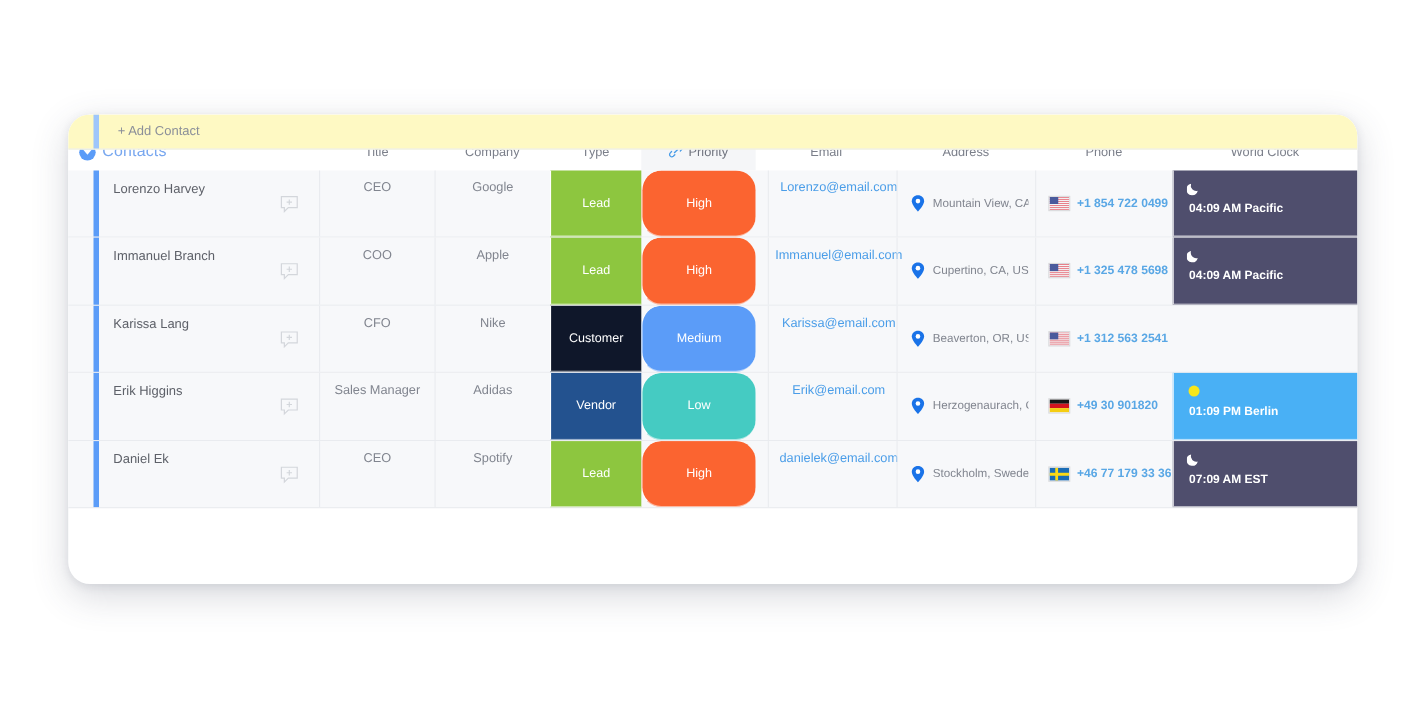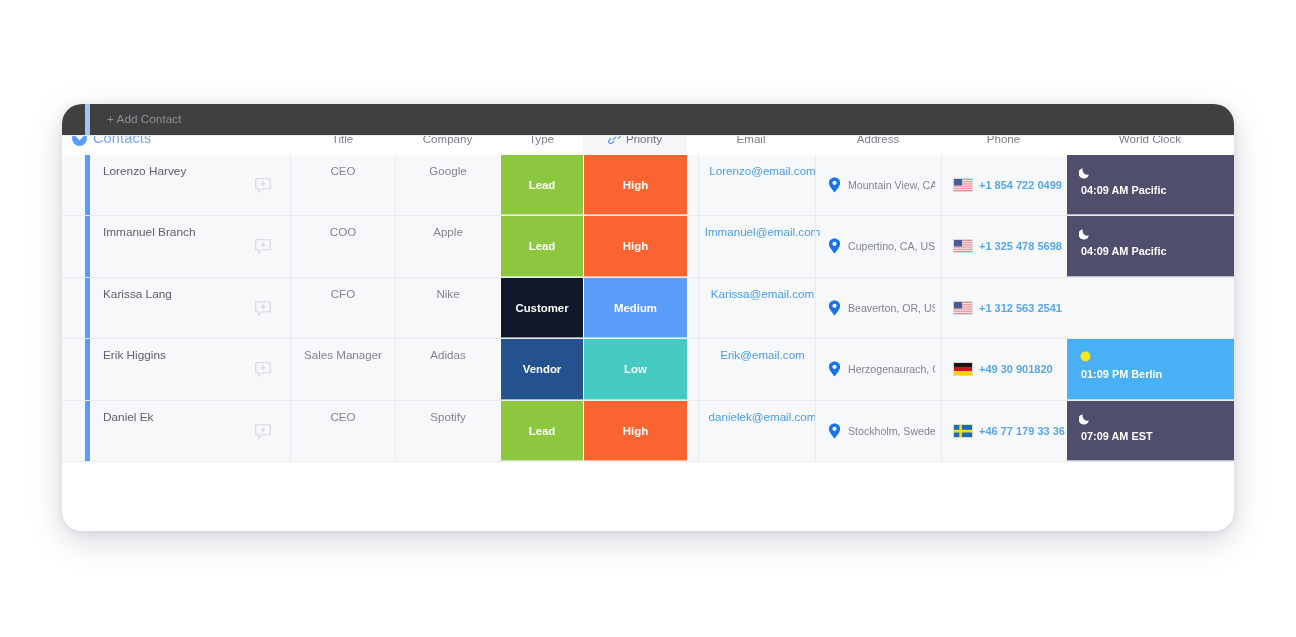"+ Add Contact" #add-row { background: #404040 -> #fef9c3 }
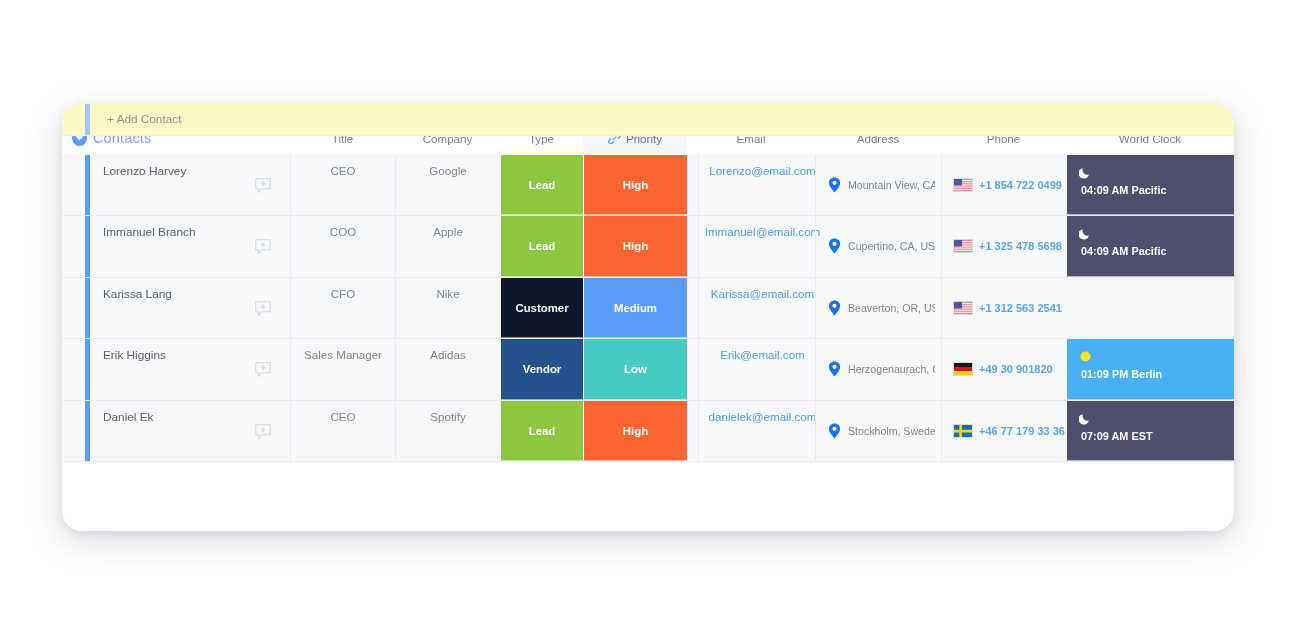"Lead" .chip { font-weight: bold -> normal }
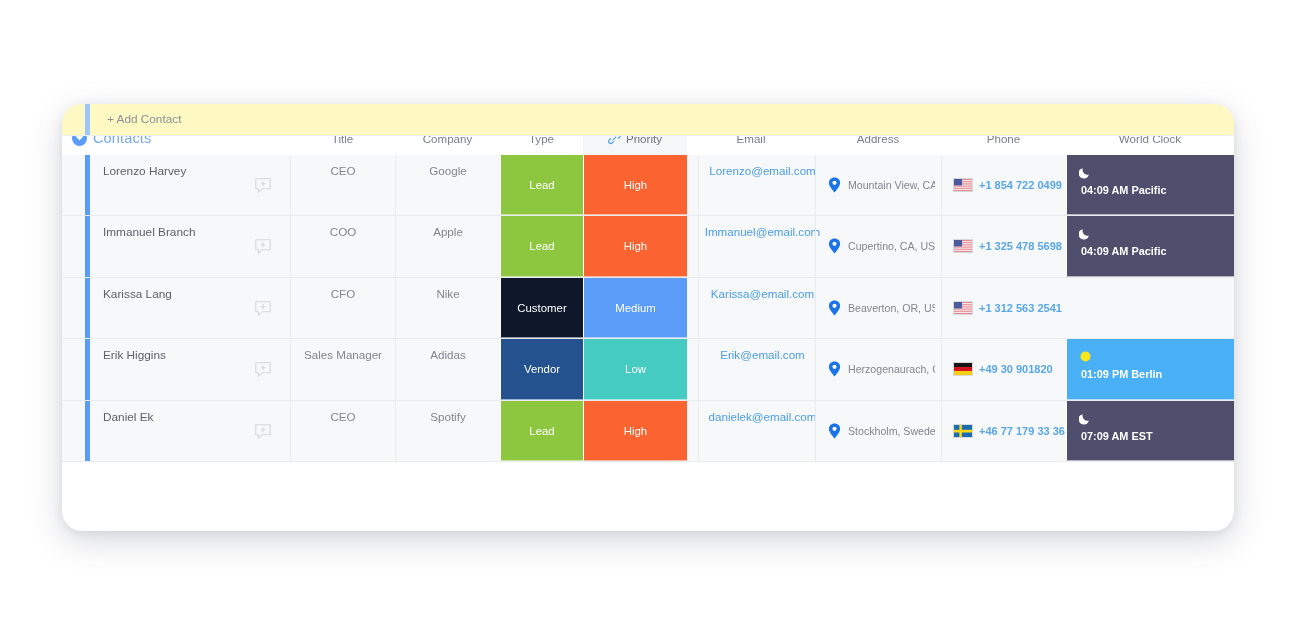"High" .c-priority { border-radius: none -> 18px }
